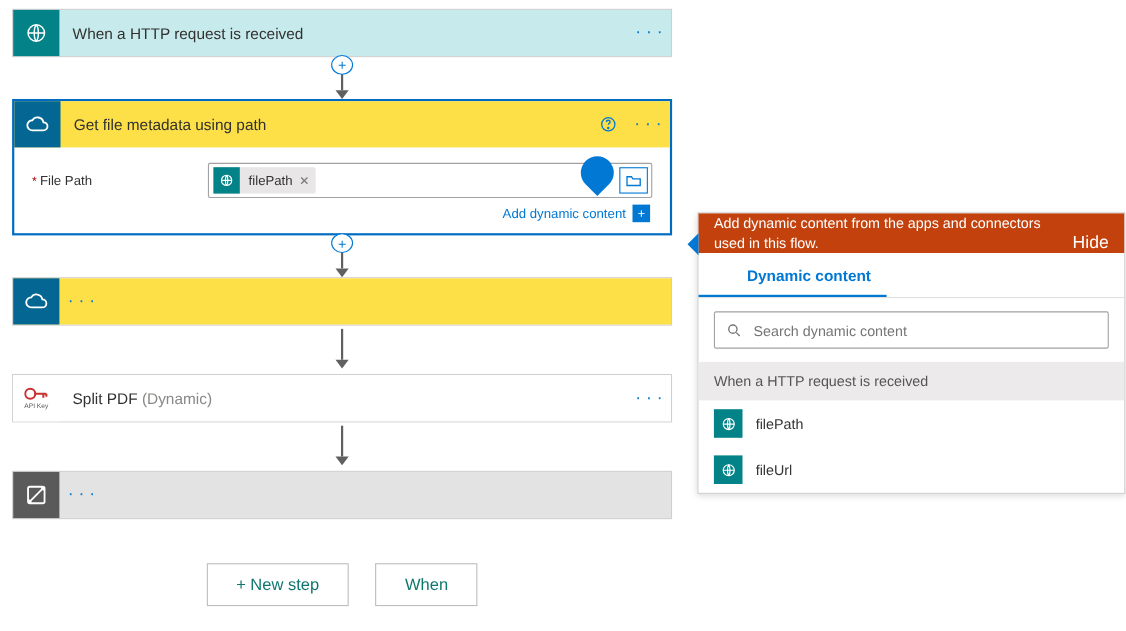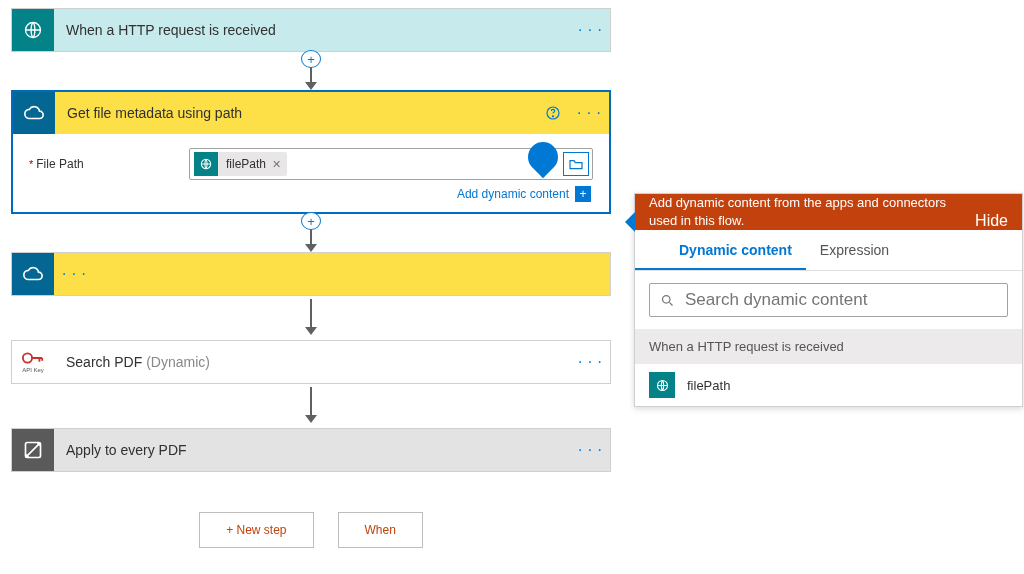"Expression" div.tab { html: <div>Expression</div> -> none }
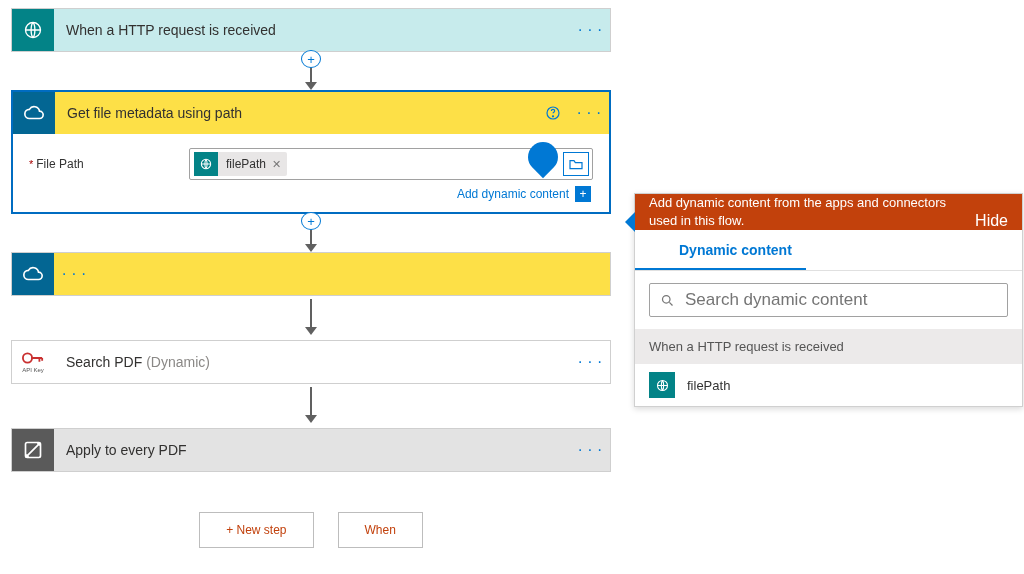"Search dynamic content" .search-box input { font-size: 17px -> 13px }
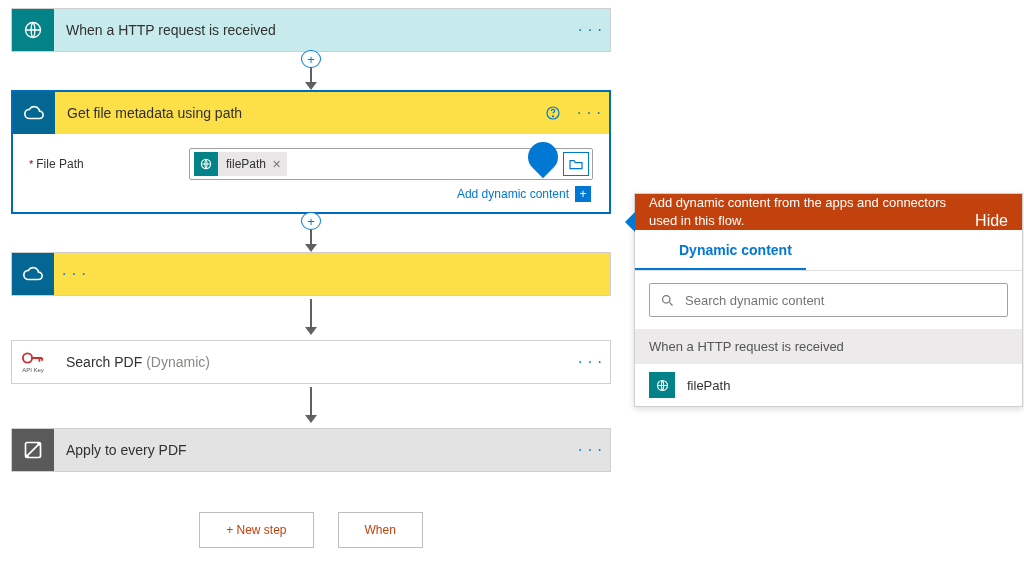"Search PDF" span { text: Search -> Split }
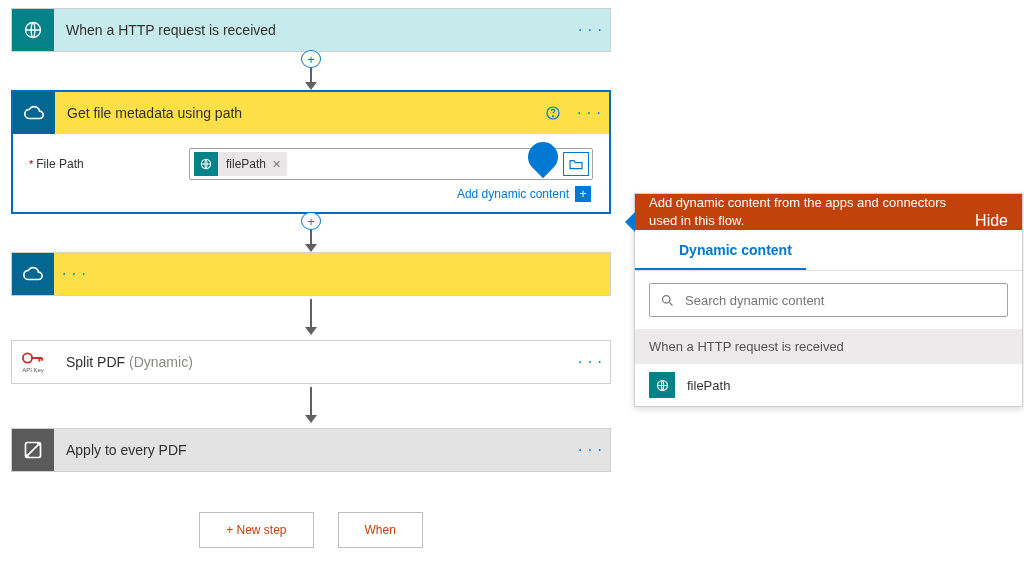"fileUrl" div.dc-item { html: none -> <div> <span> <svg> <circle></circle> <path></path> </svg> </span> <span>fileUrl</span> </div> }
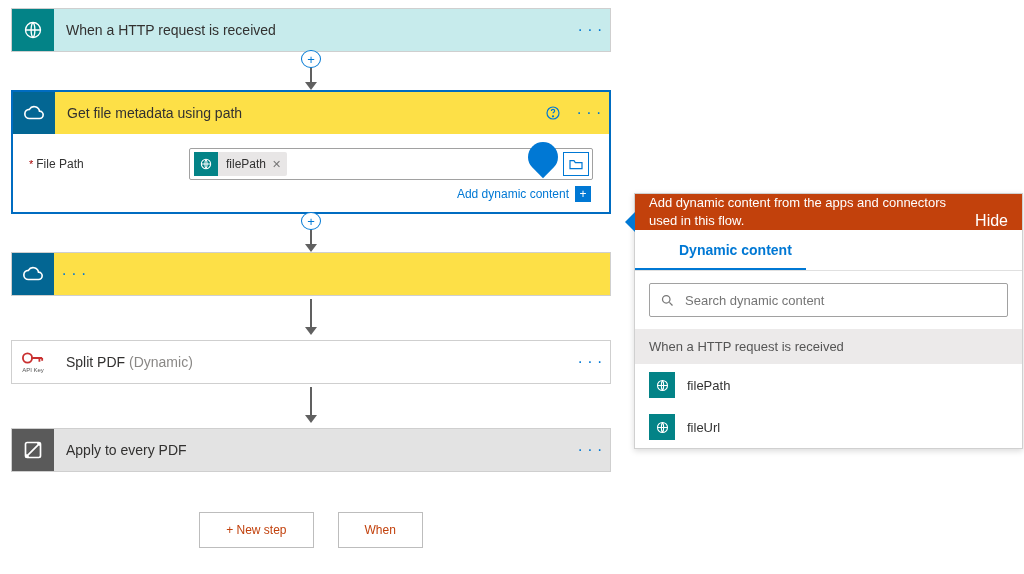"Apply to every PDF" div.card-title { html: <div>Apply to every PDF</div> -> none }
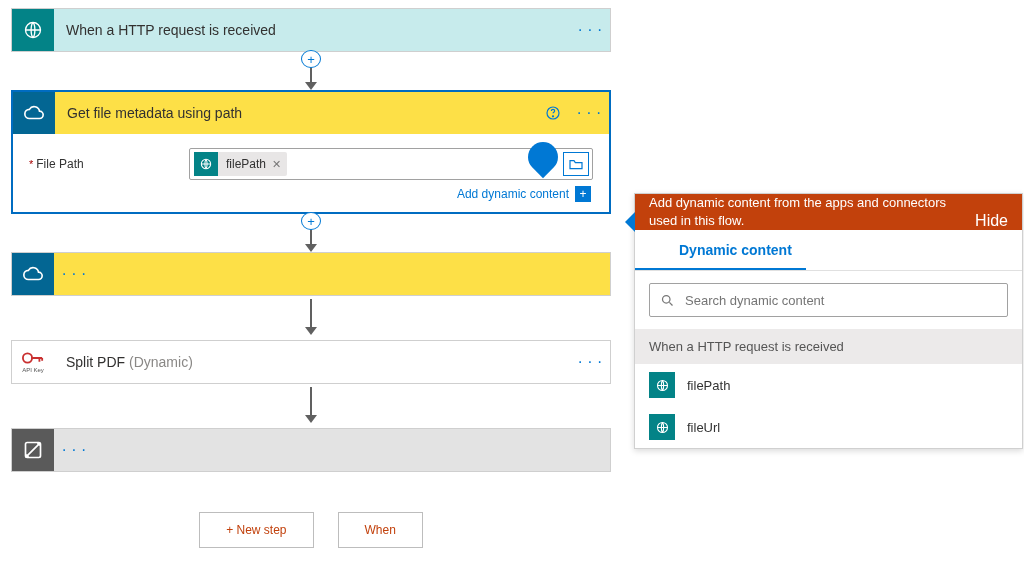"+ New step" .flat-btn { color: #c2410c -> #0f766e; font-size: 12px -> 15px }
